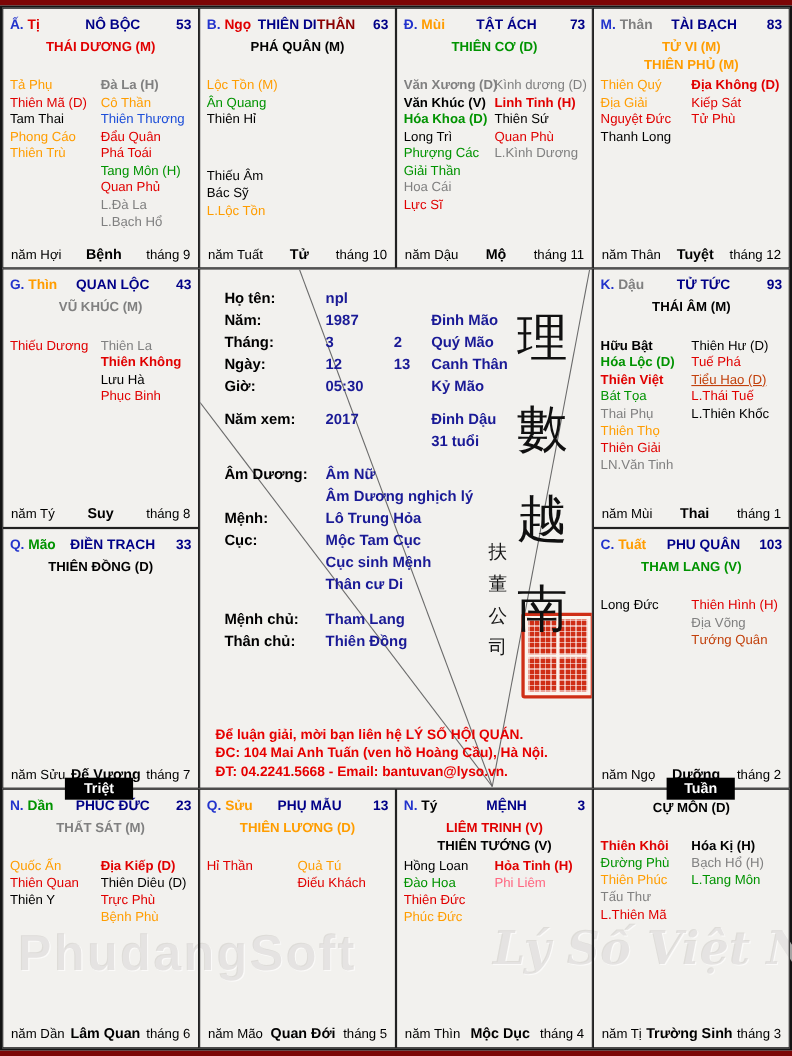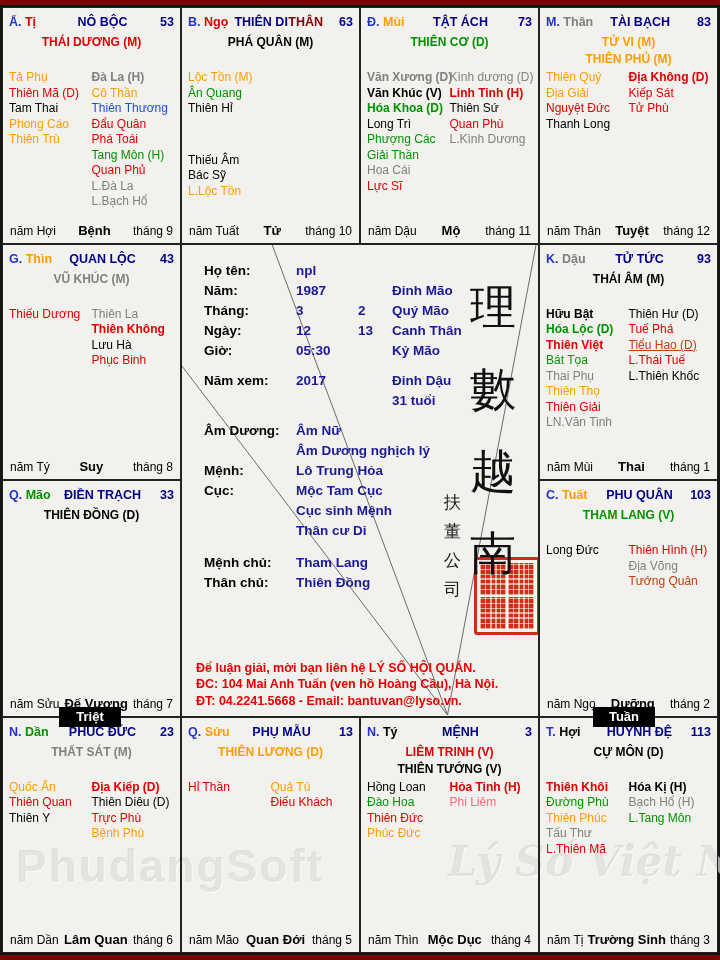"Tuần" .badge-tuan { left: 593px -> 606px }
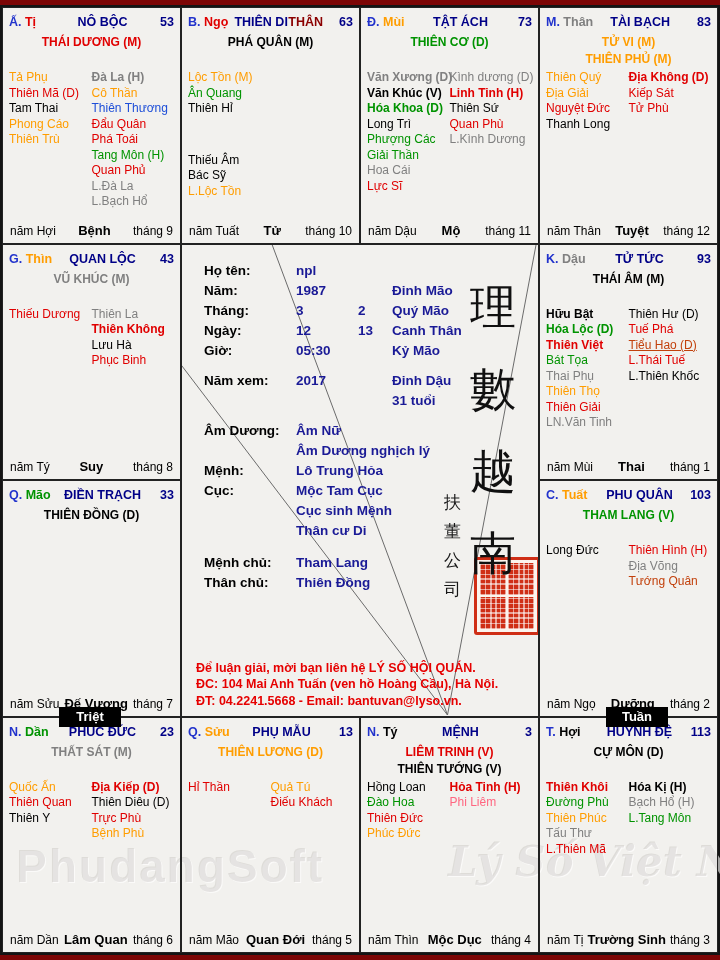"T. Hợi" div.hdr { html: <div> <span><span>T. </span><span>Hợi</span></span> <span>HUYNH ĐỆ</span> <span>113</span> </div> -> none }
